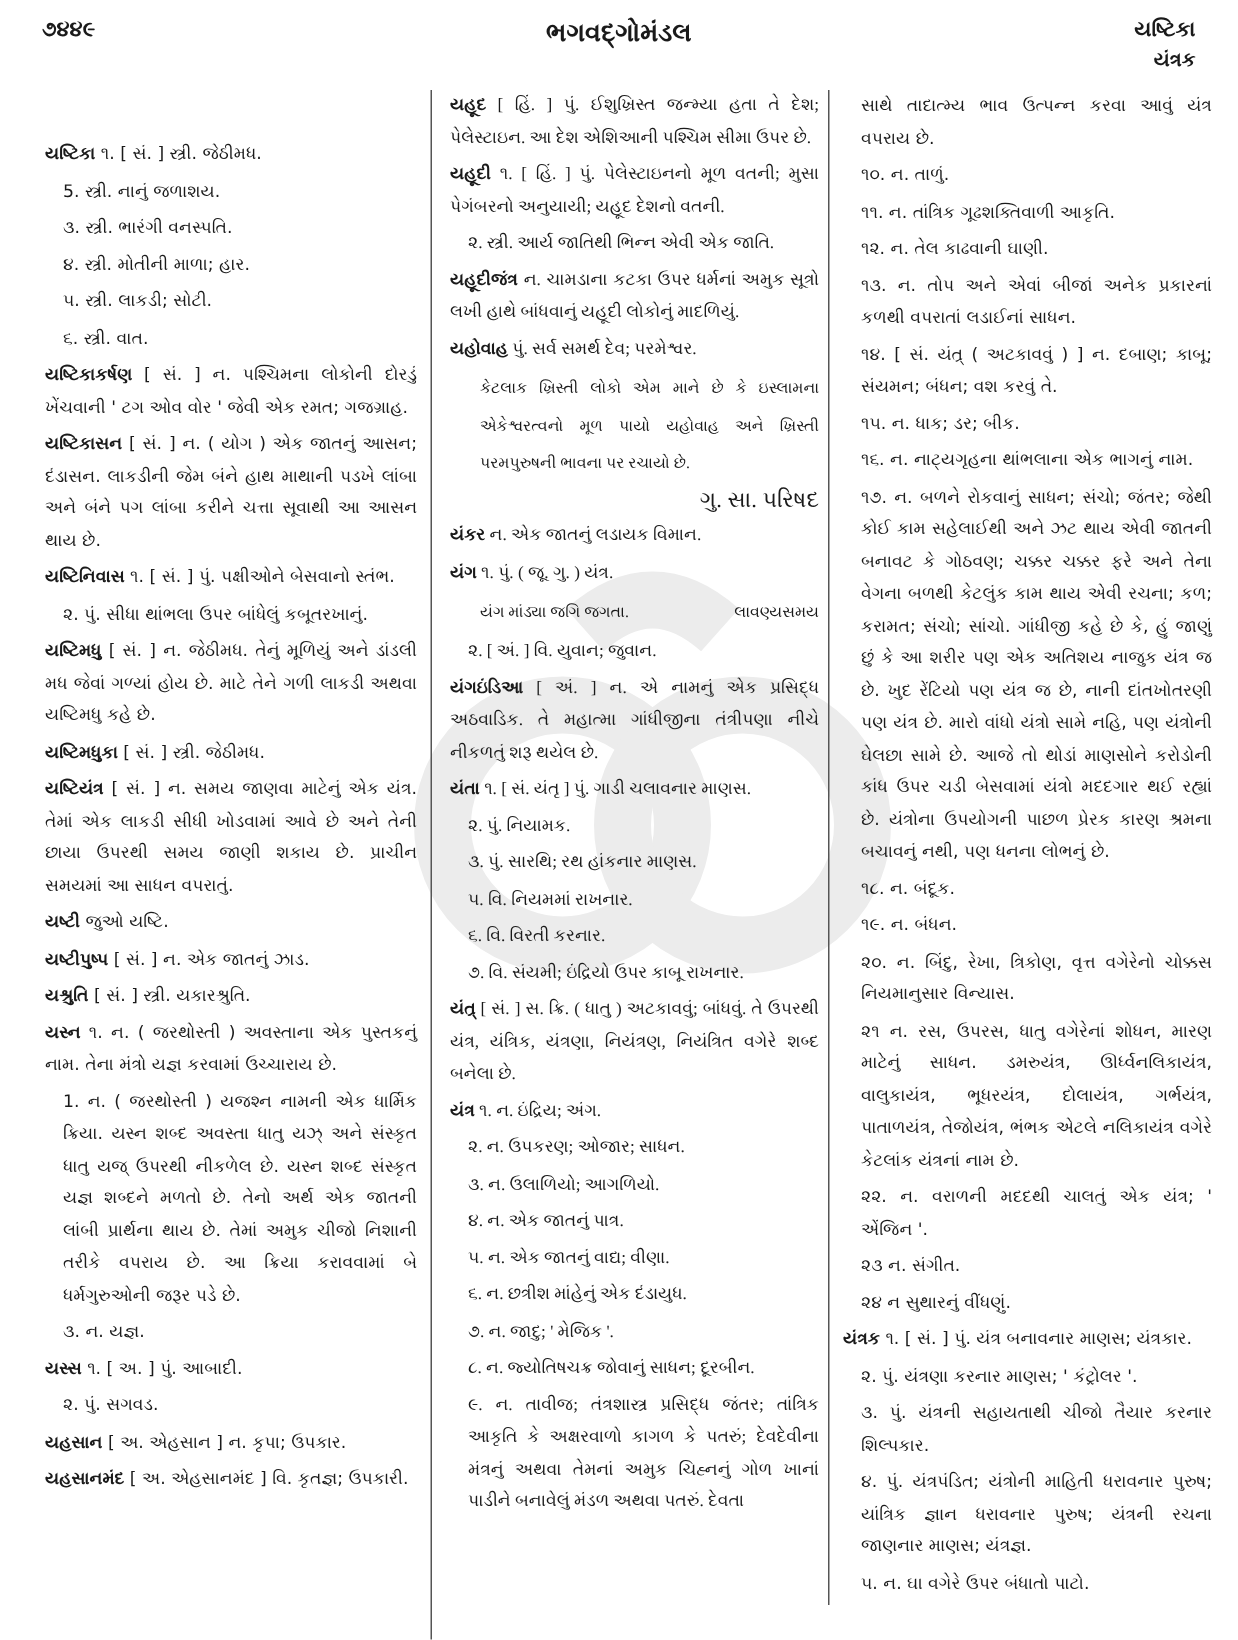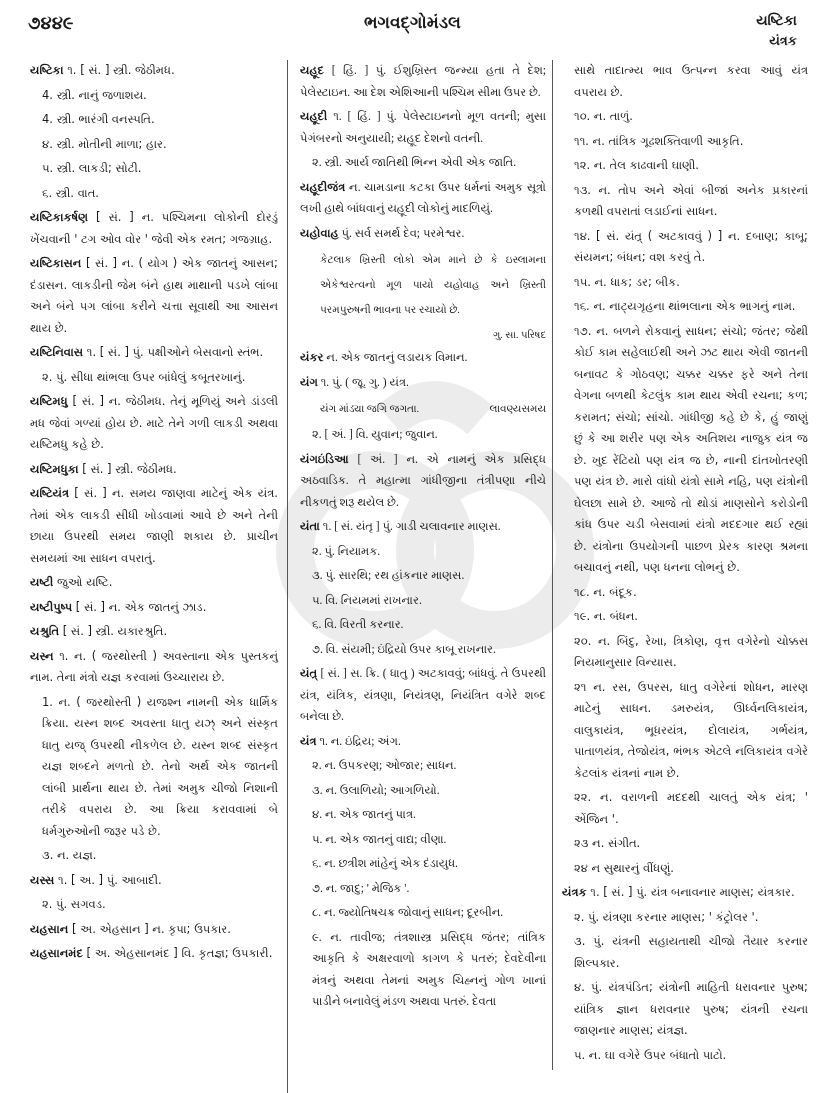"૭૪૪૯" .page-num { font-size: 18px -> 14px }
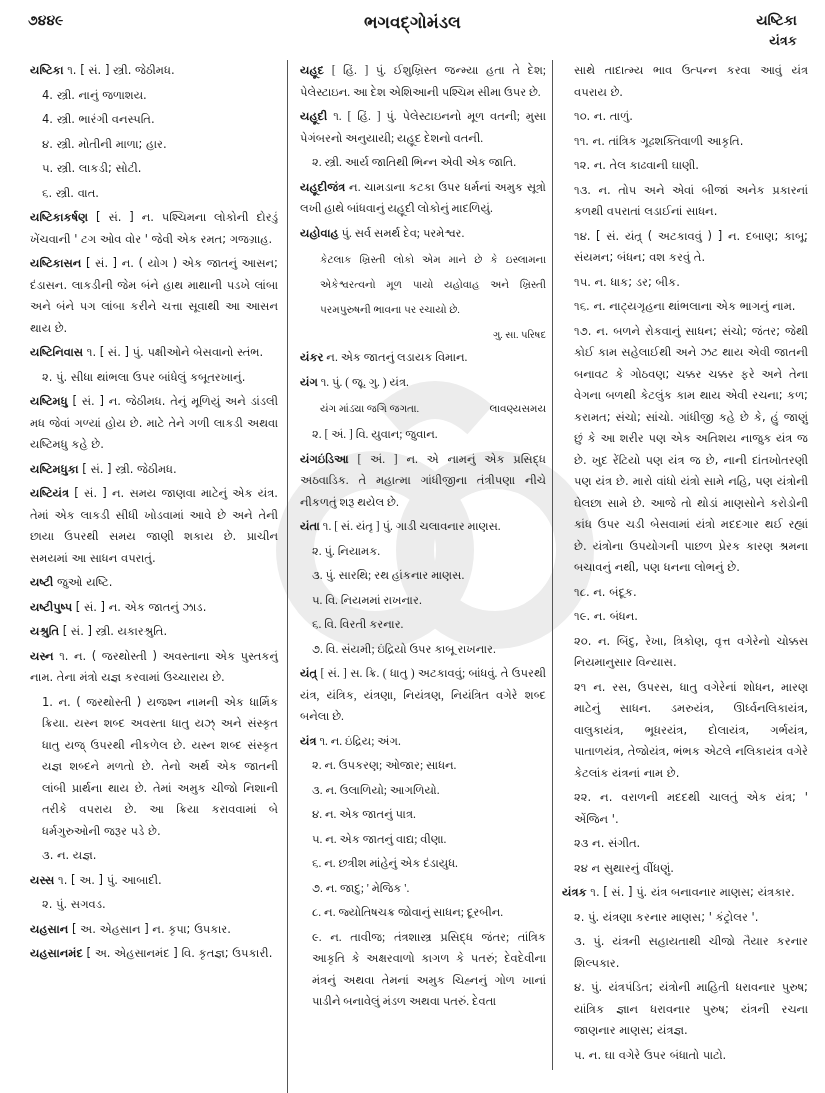"યષ્ટિકા ૧. [ સં. ]" .col1 { margin-top: none -> 32px }
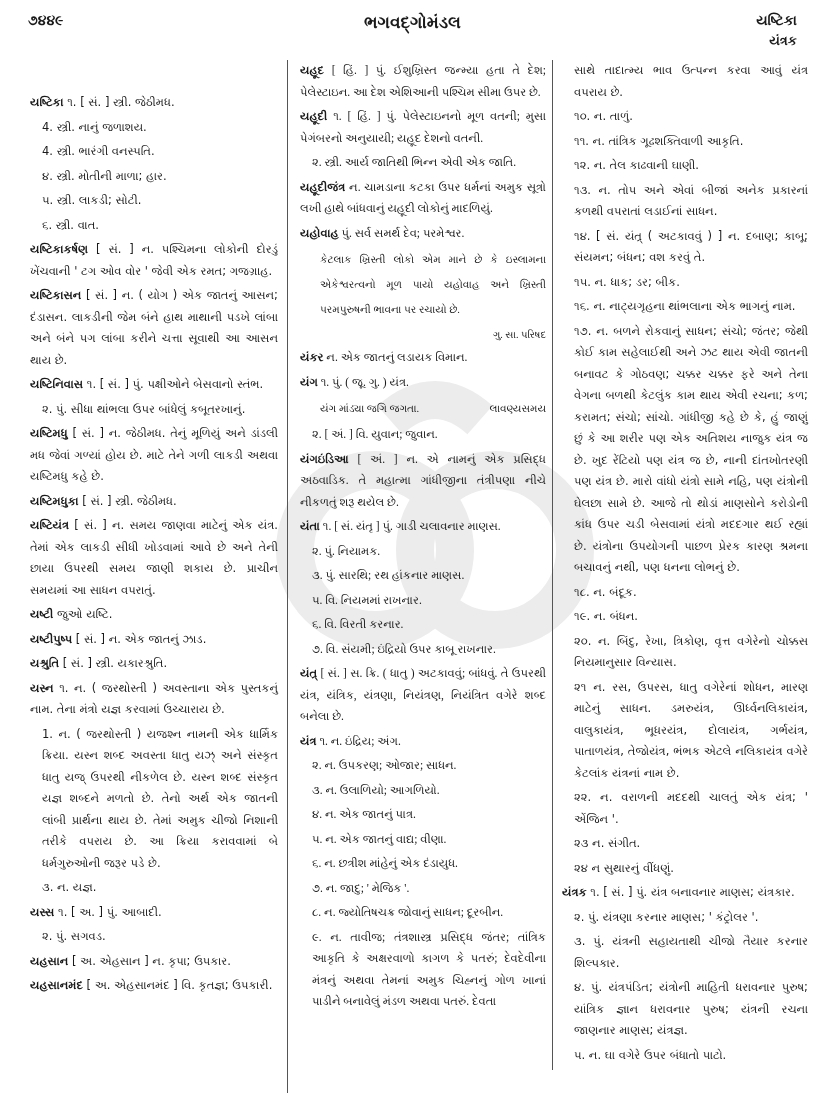"4. સ્ત્રી. નાનું જળાશય." div.entry { text: 4 -> 5 }
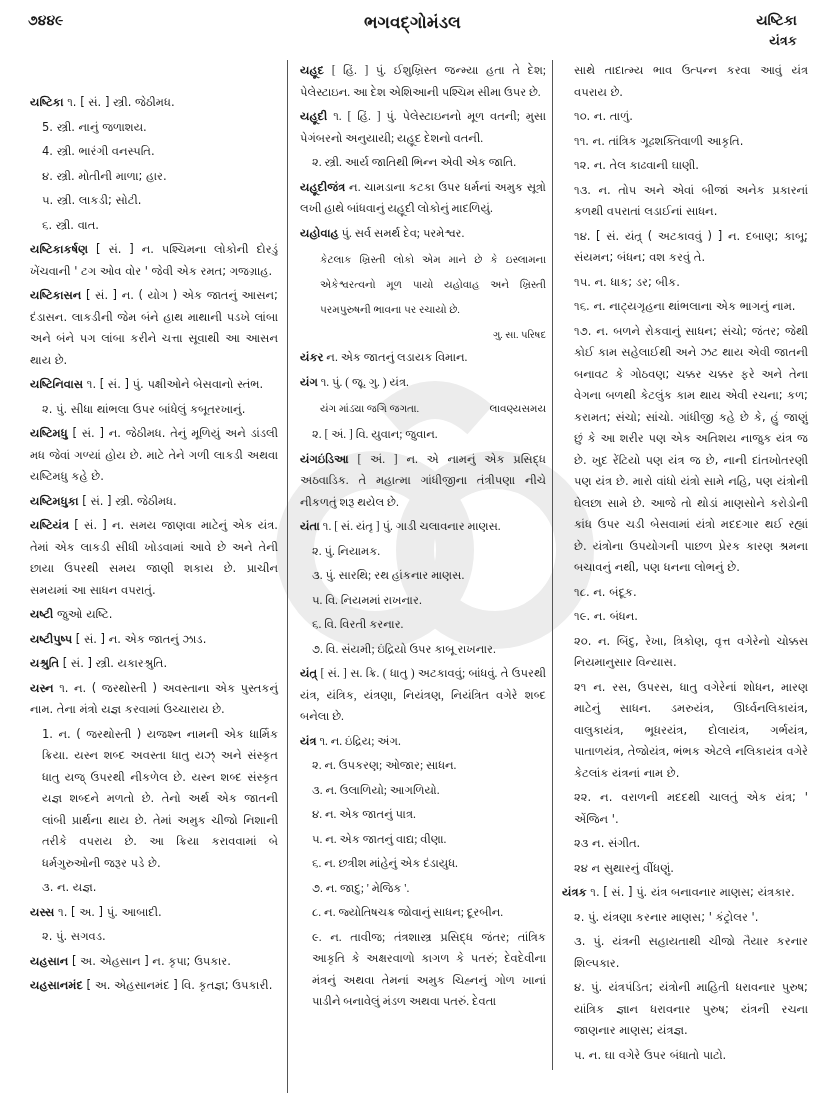"4. સ્ત્રી. ભારંગી વનસ્પતિ." div.entry { text: 4 -> ૩ }
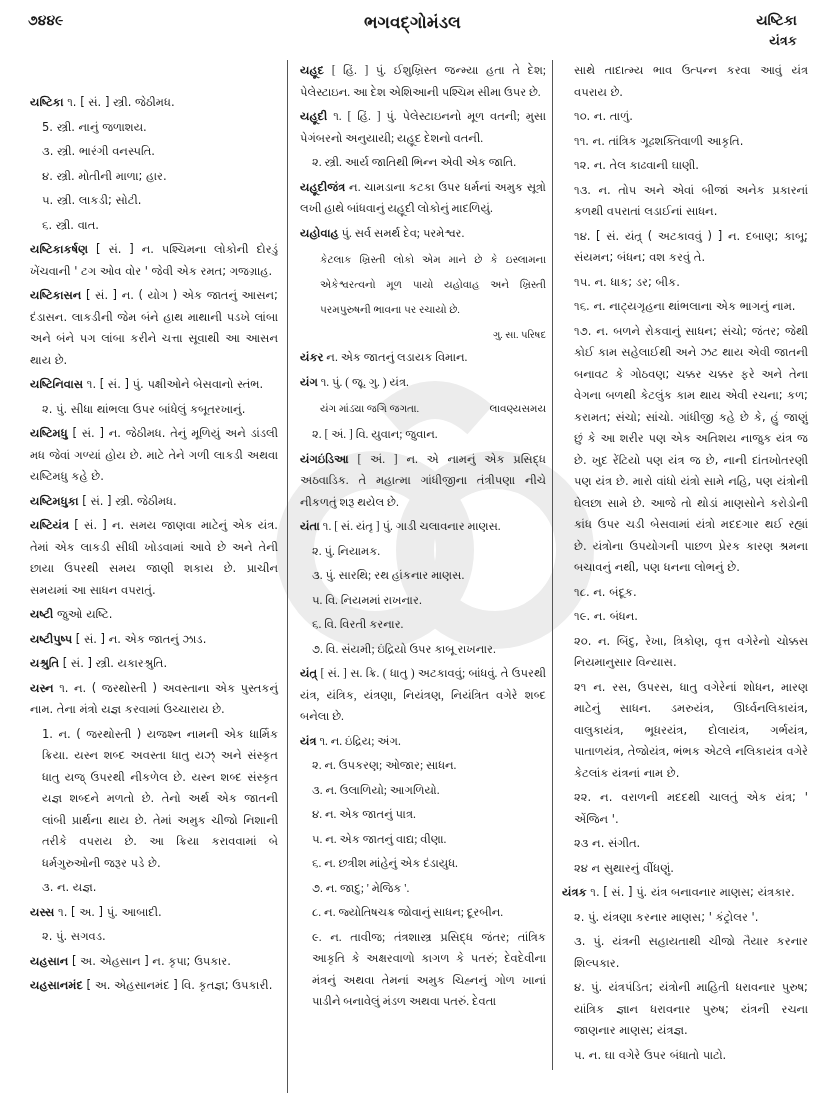"ગુ. સા. પરિષદ" .cite { font-size: 10px -> 15px }
